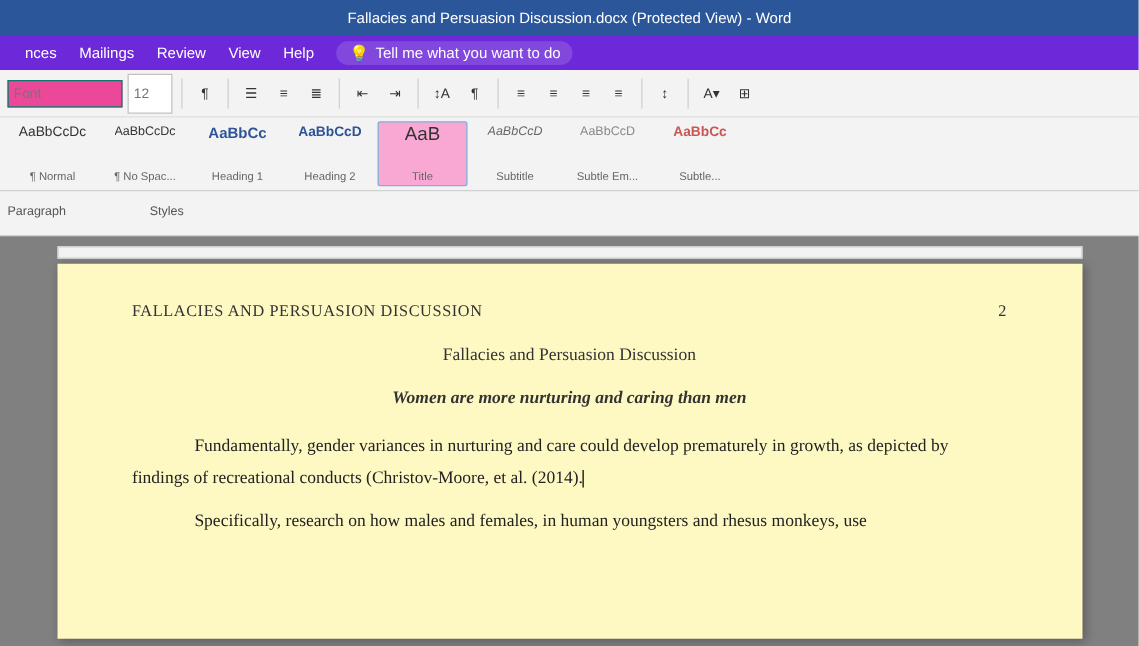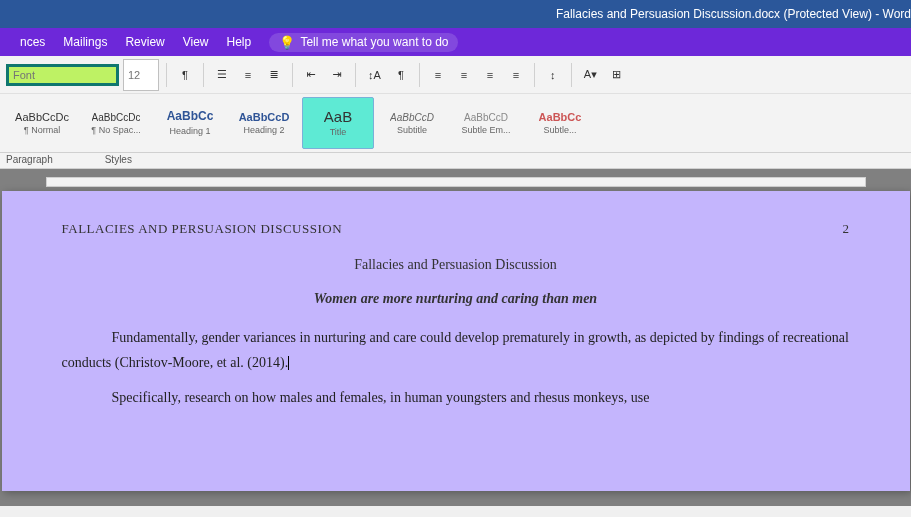"Fallacies and Persuasion Discussion.docx" .title-bar { justify-content: flex-end -> center }
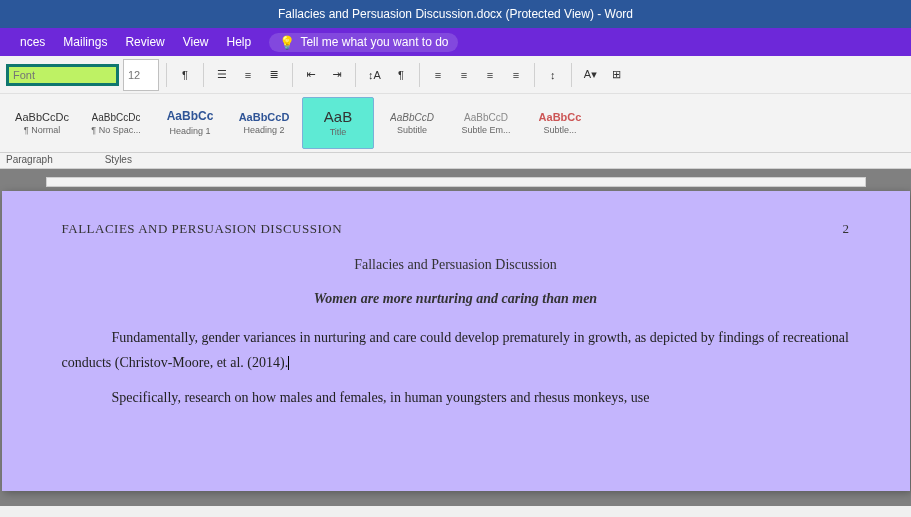"Font" .font-name-box { background: #bef264 -> #ec4899; border: 3px solid #0f766e -> 1px solid #0f766e; width: 113px -> 92px }
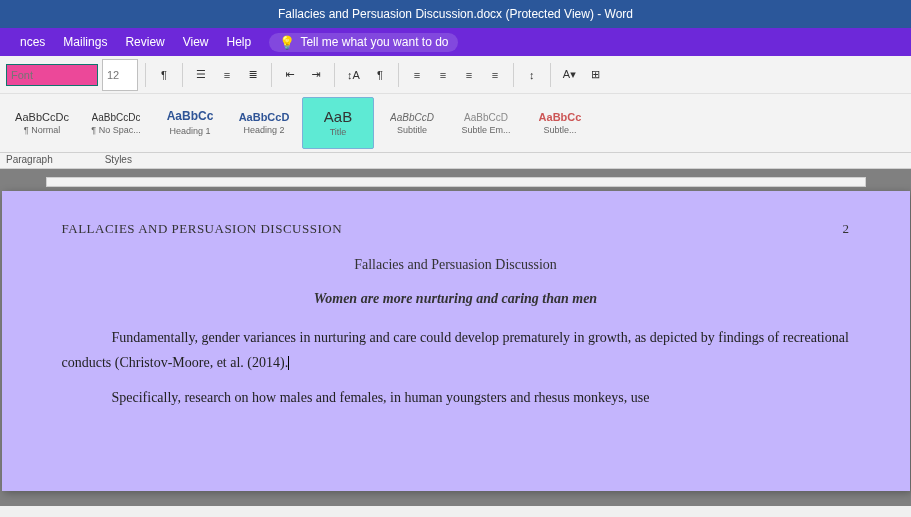"AaBbCcDc" .style-block { justify-content: center -> space-between }
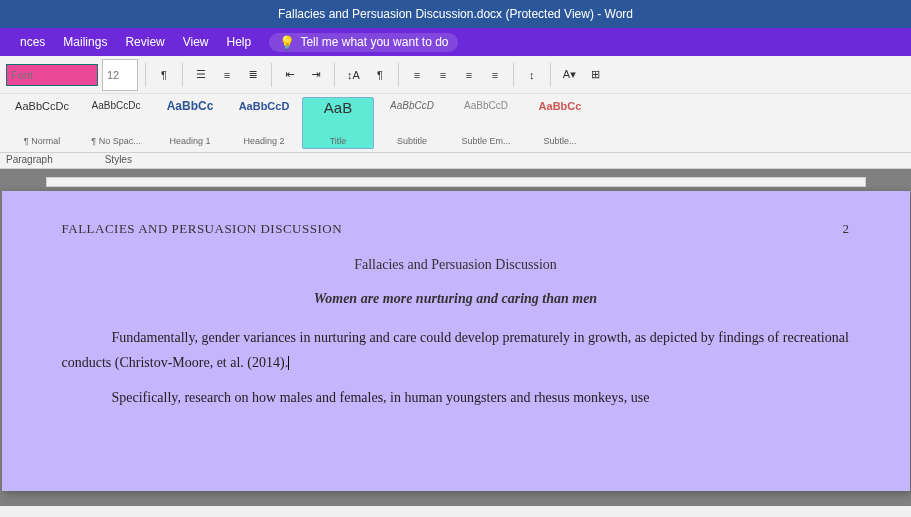"AaB" .style-block.active { background: #5eead4 -> #f9a8d4 }
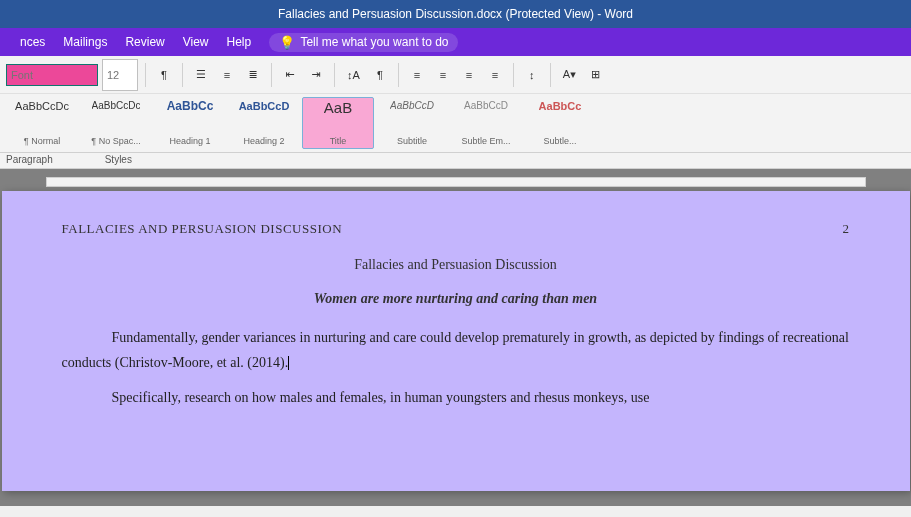"Paragraph" .ribbon-labels { gap: 52px -> 67px; height: 16px -> 36px }
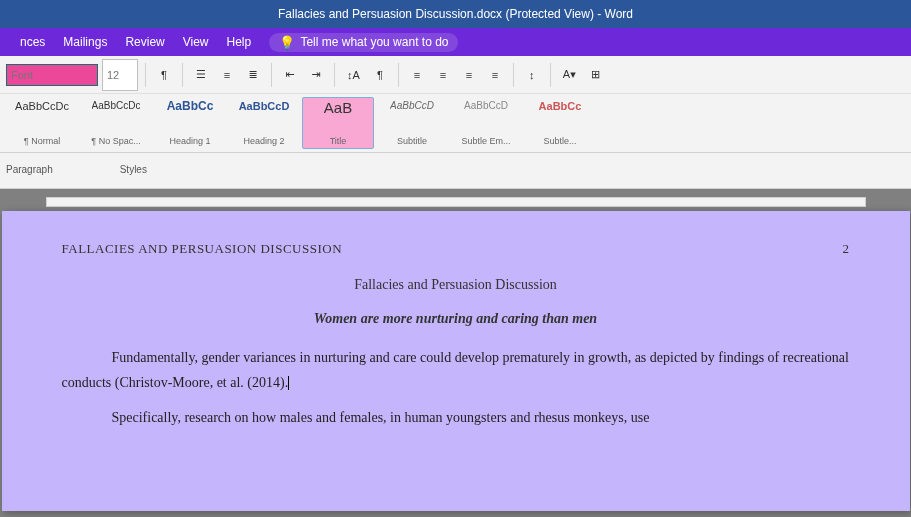"FALLACIES AND PERSUASION DISCUSSION" .page { background: #c4b5fd -> #fef9c3; width: 908px -> 820px }
